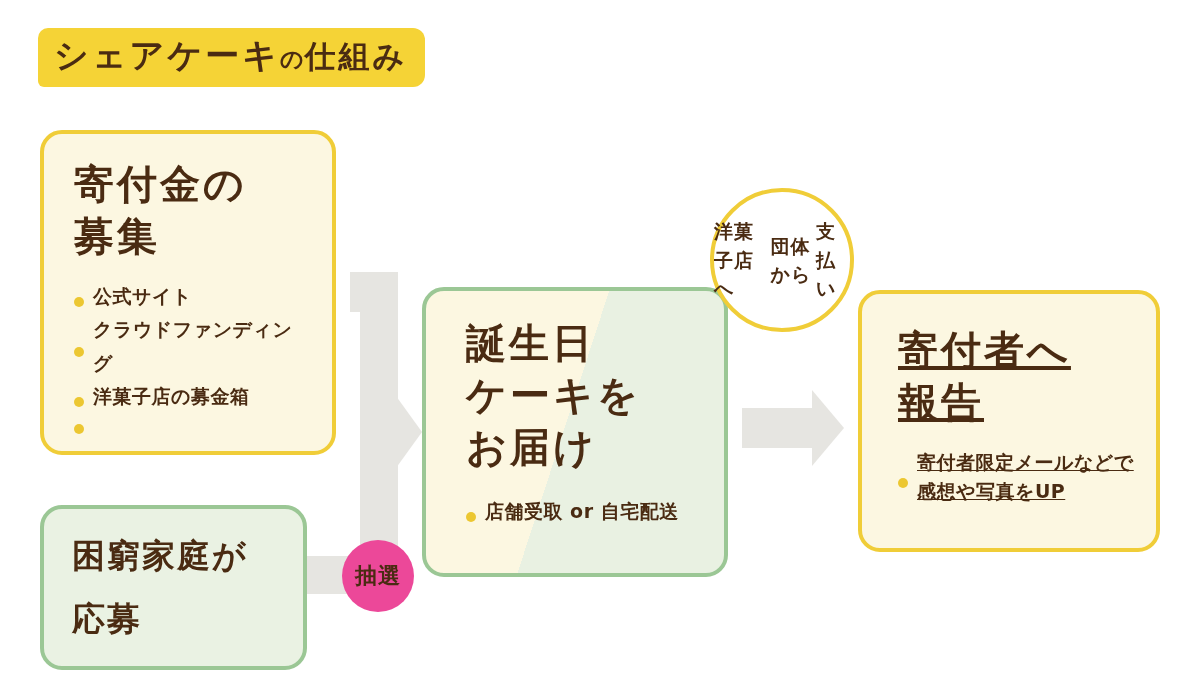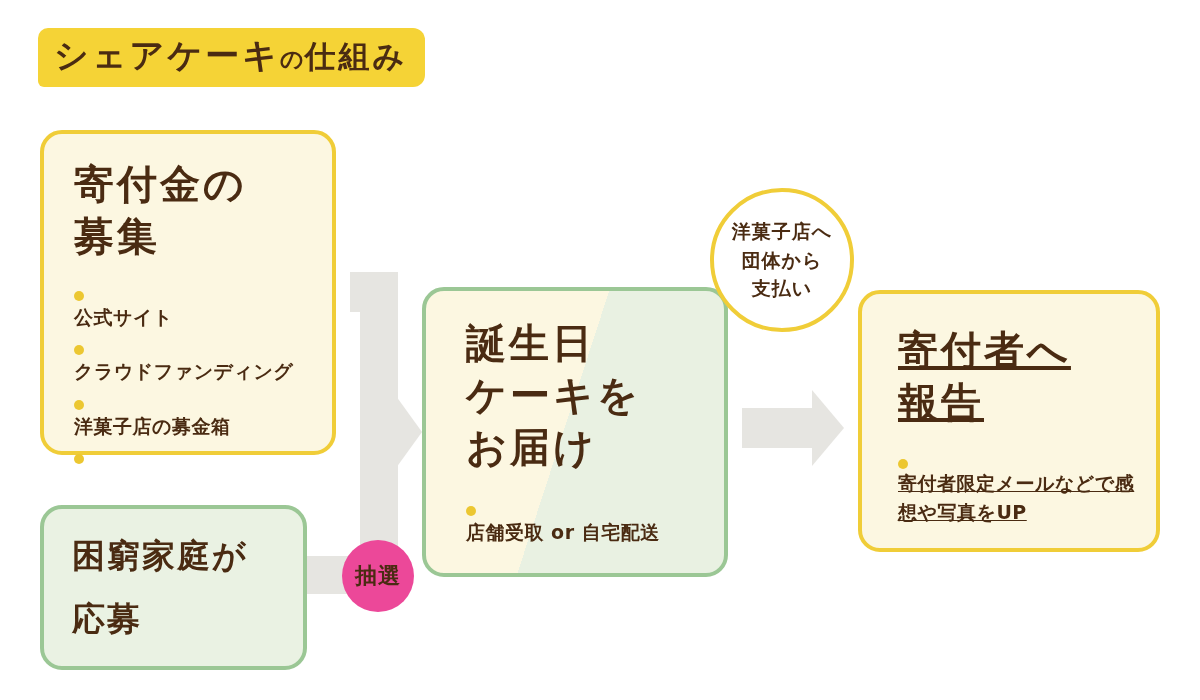"洋菓子店へ" .payment-badge { flex-direction: column -> row; text-align: center -> left }
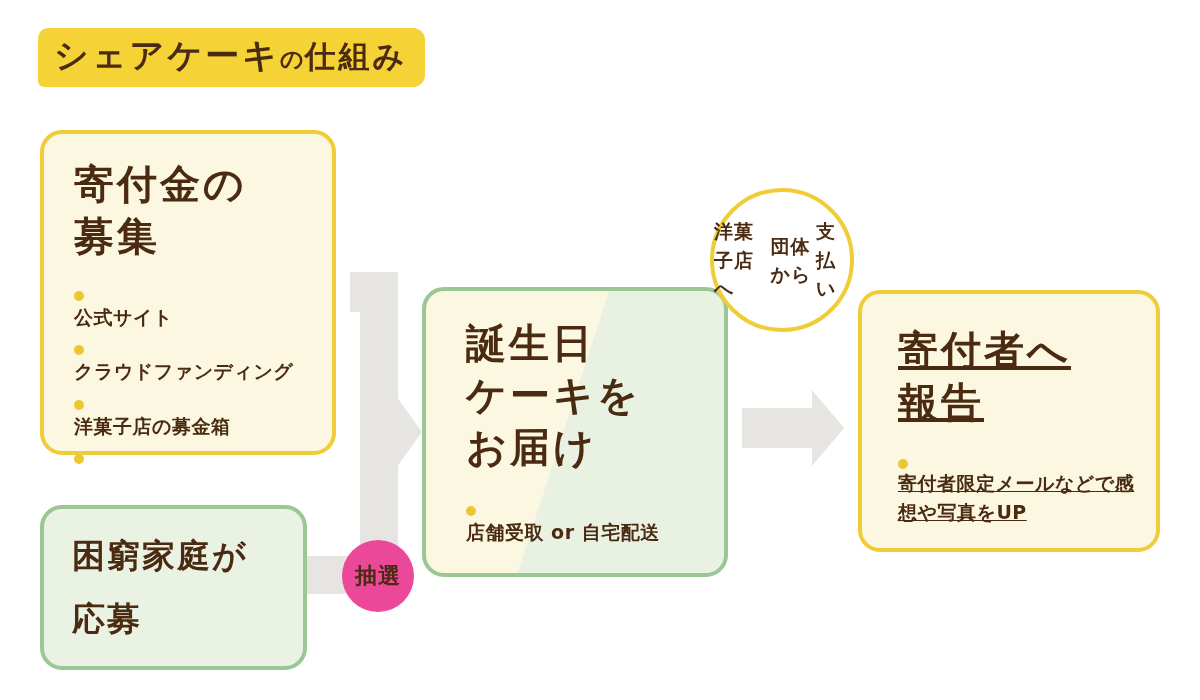"公式サイト" .bullets li { align-items: flex-start -> center; flex-direction: column -> none }
